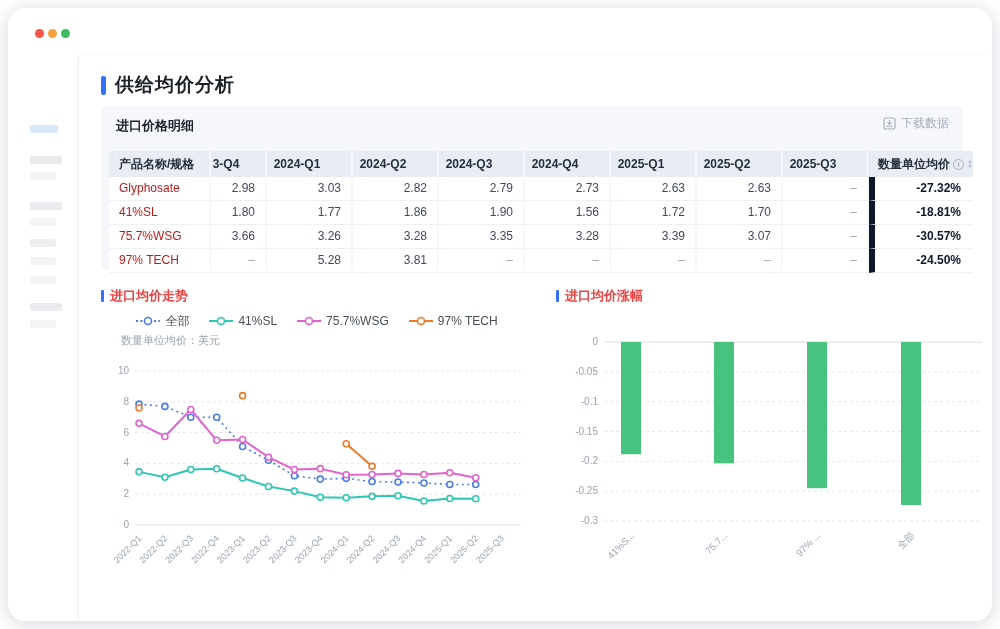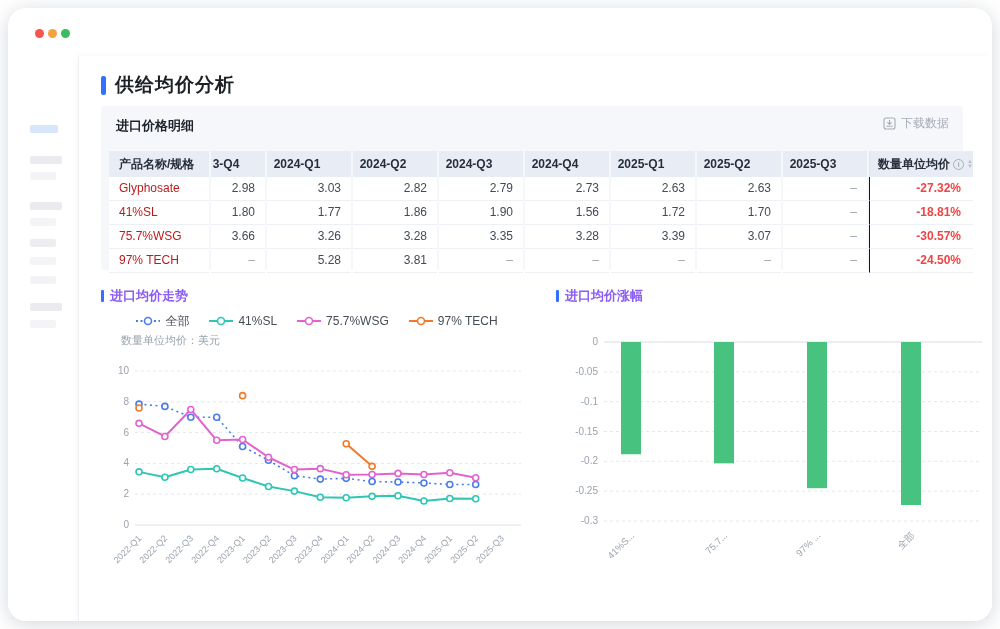"-27.32%" .bcell.cagr { border-left: 1px solid #0f172a -> 6px solid #0f172a; color: #ef4444 -> #0f172a }
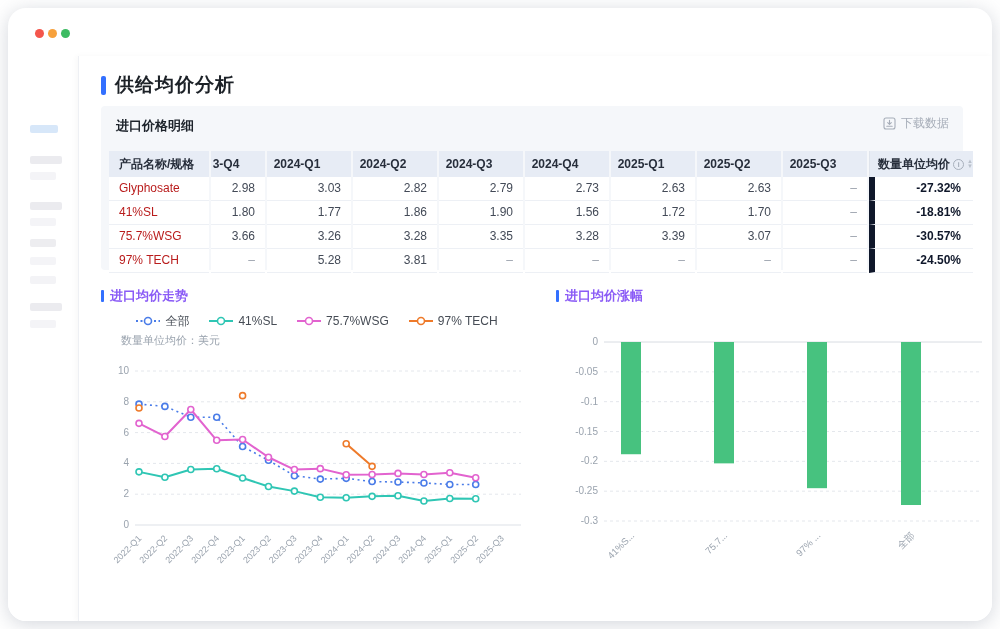"进口均价走势" .chart-title .txt { color: #8b5cf6 -> #ef4444 }
